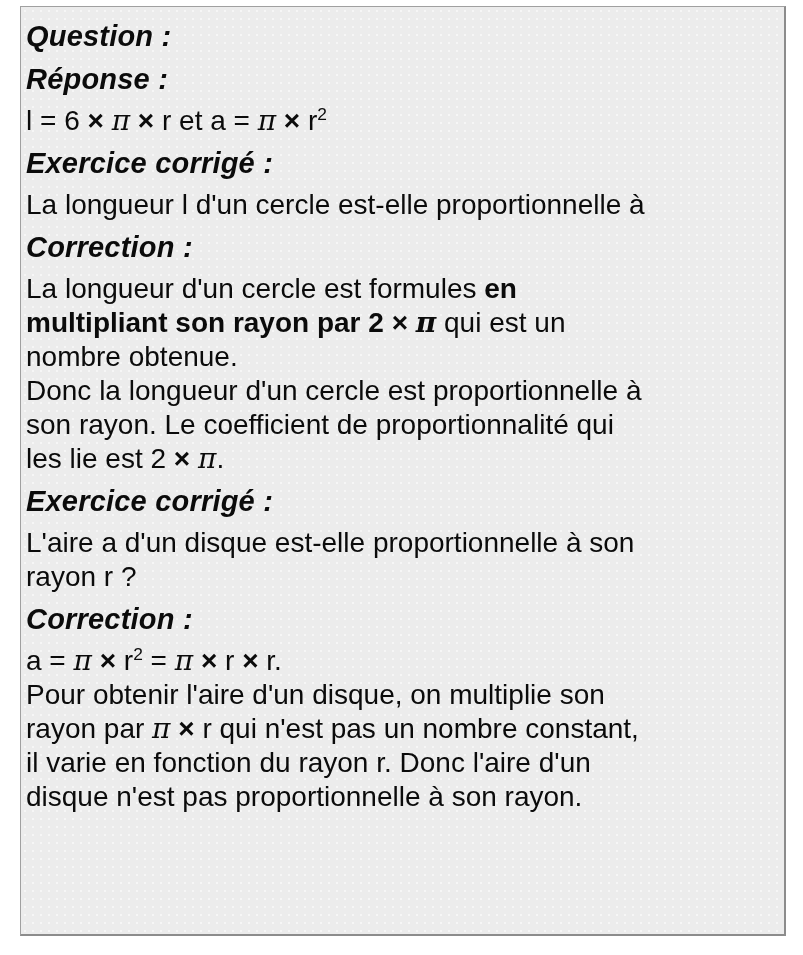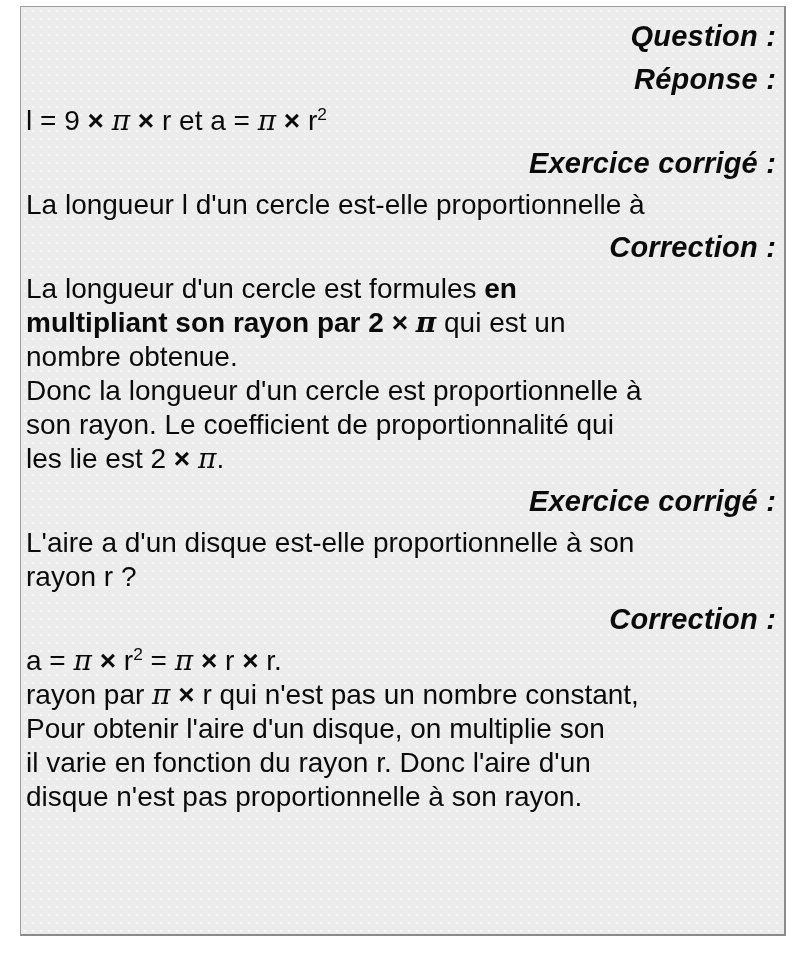"Question :" .heading { text-align: right -> none }
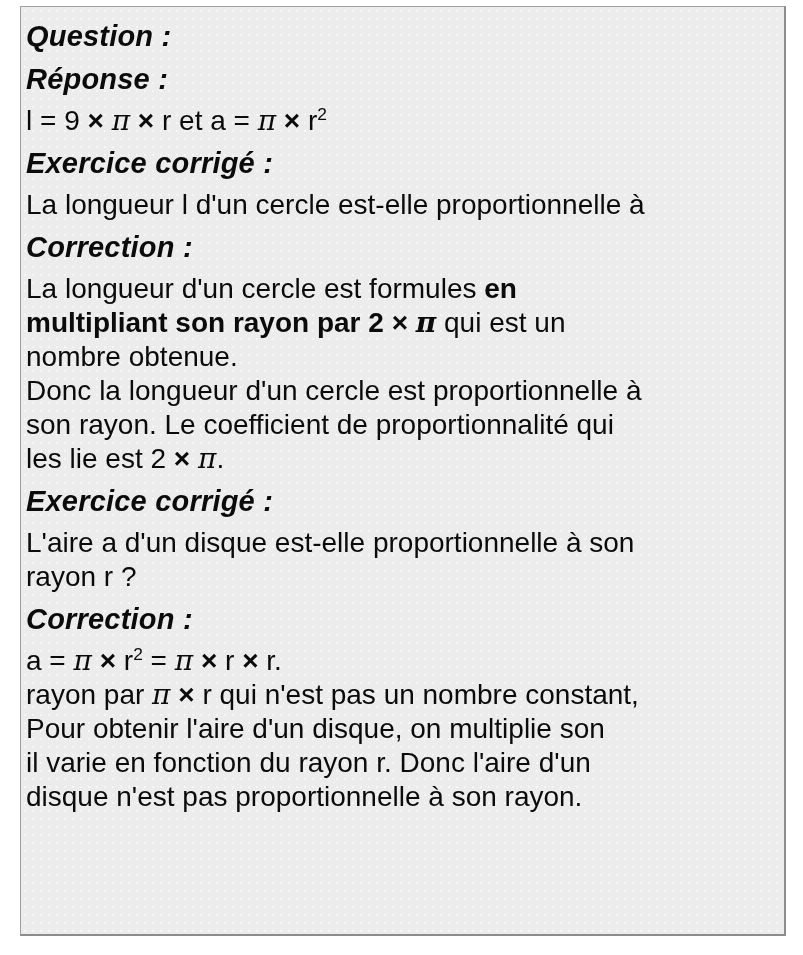"l = 9" span { text: 9 -> 6 }
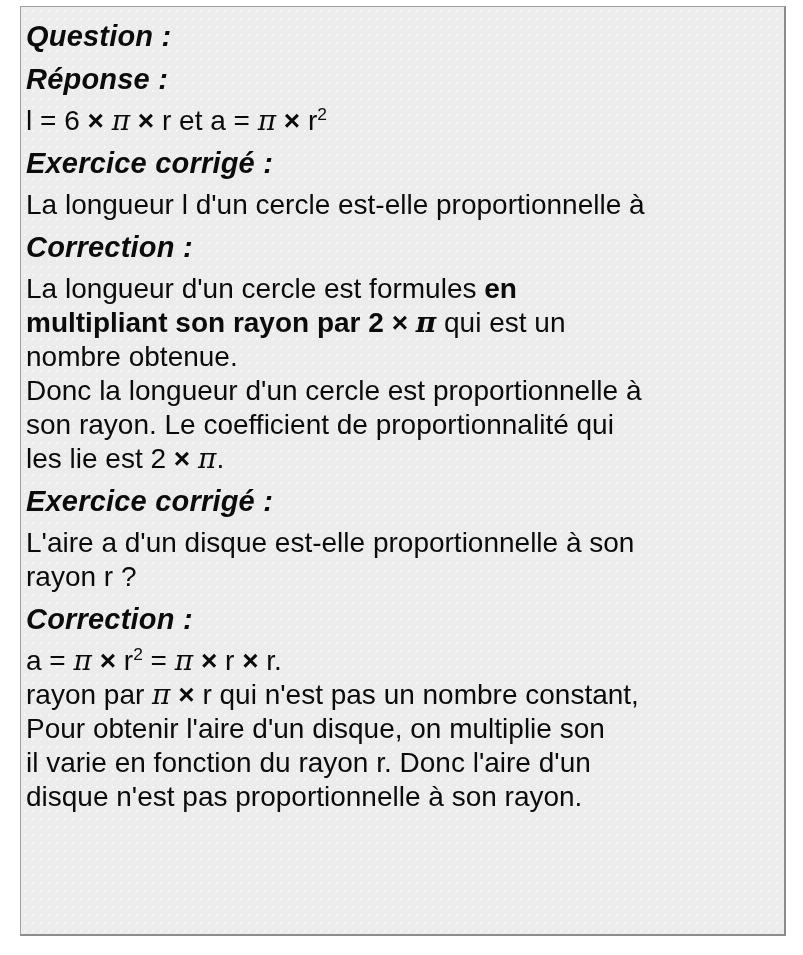"rayon par π × r" div.line { order: before "Pour obtenir l'aire d'un disque," -> after "Pour obtenir l'aire d'un disque," }
